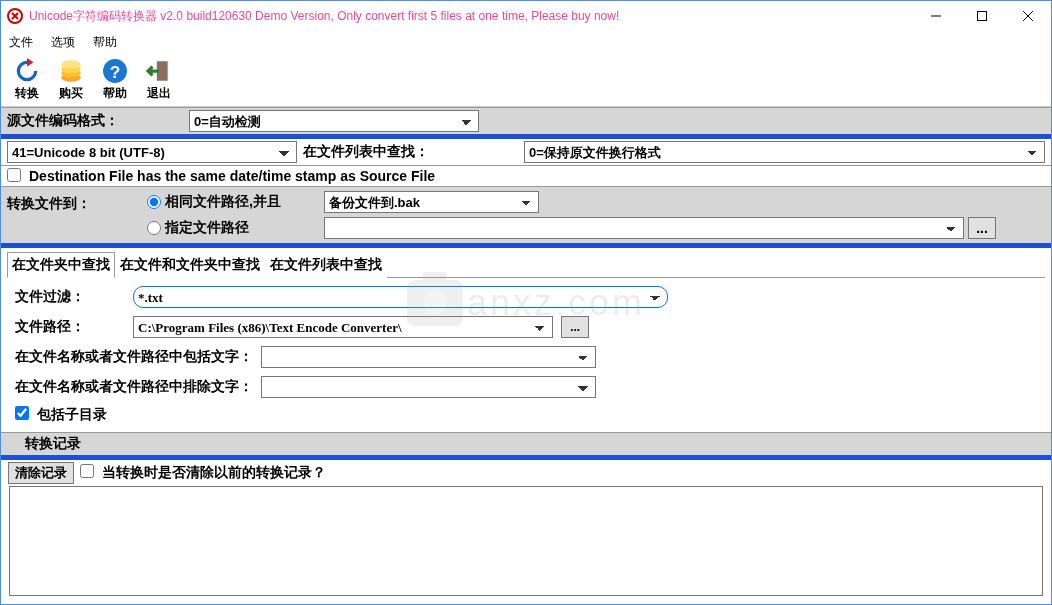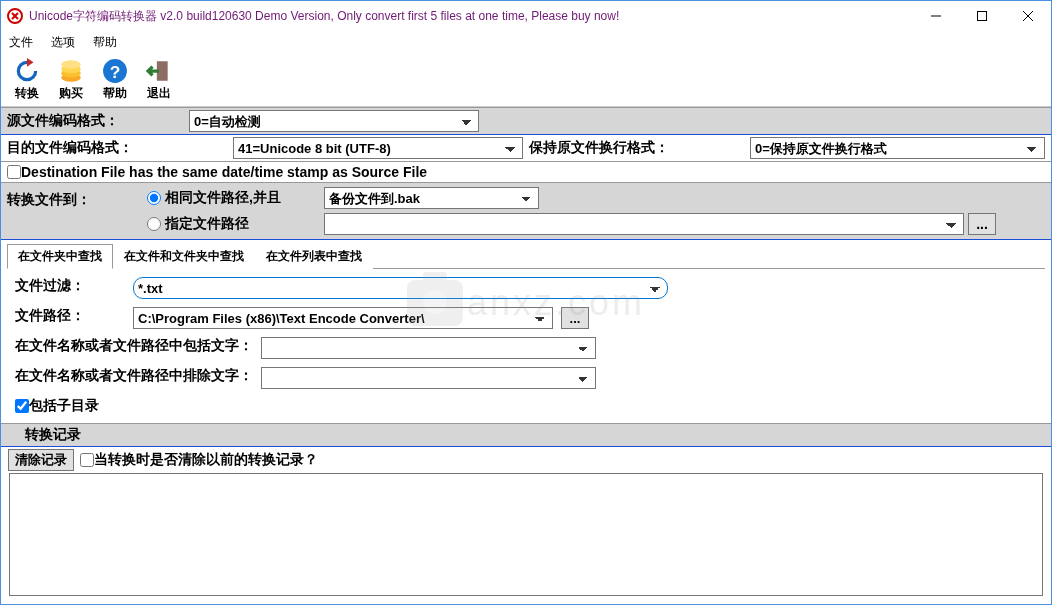"Unicode字符编码转换器 v2.0 build120630 Demo" .titlebar .title { color: #701a75 -> #ec4899 }
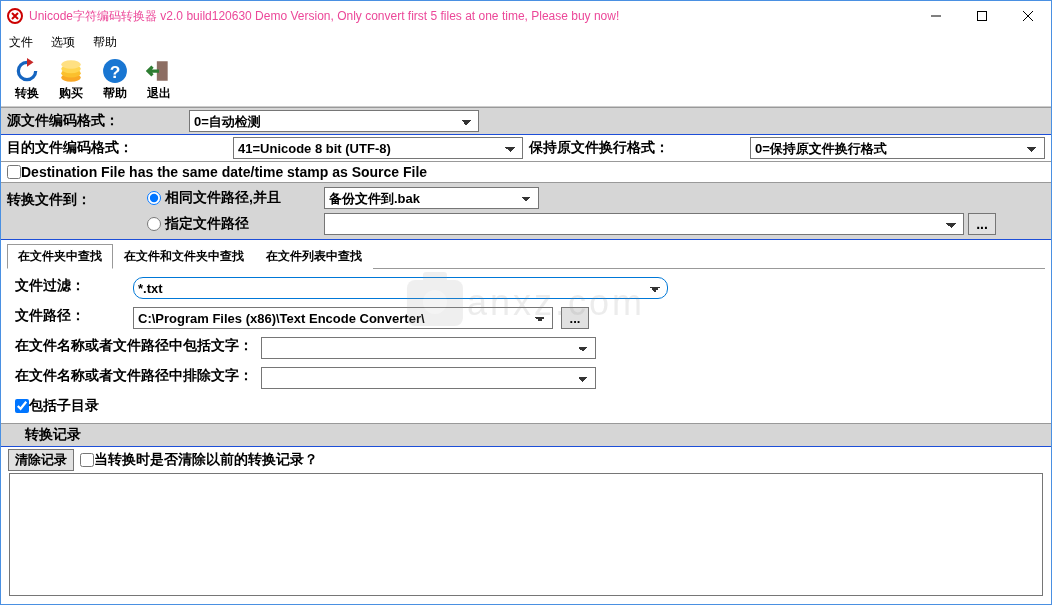"源文件编码格式：" .sect-header { border-bottom: 1px solid #1d4ed8 -> 5px solid #1d4ed8 }
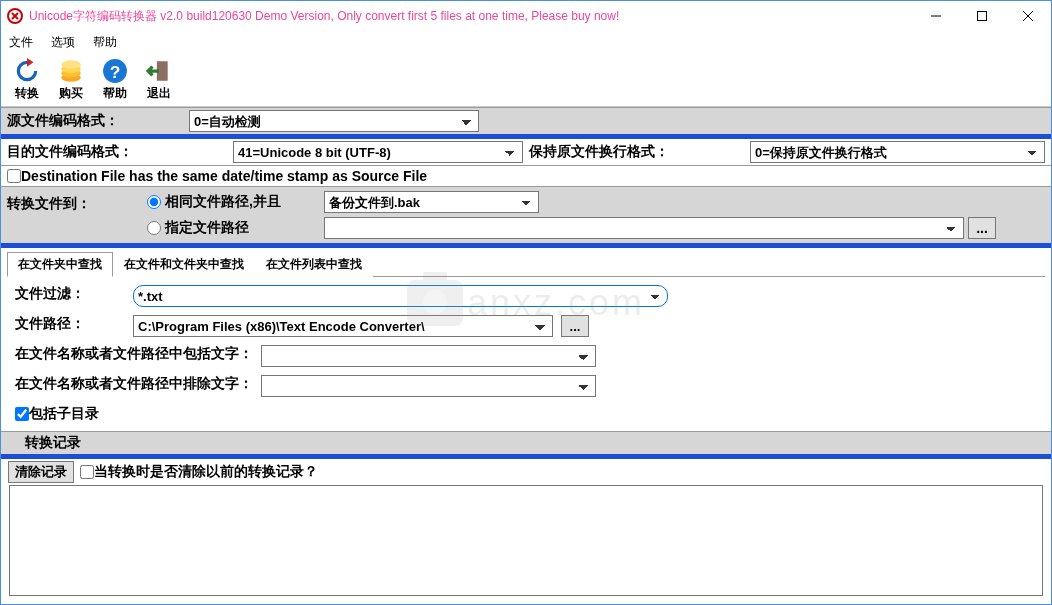"目的文件编码格式：" span.label-b { html: <span>目的文件编码格式：</span> -> none }
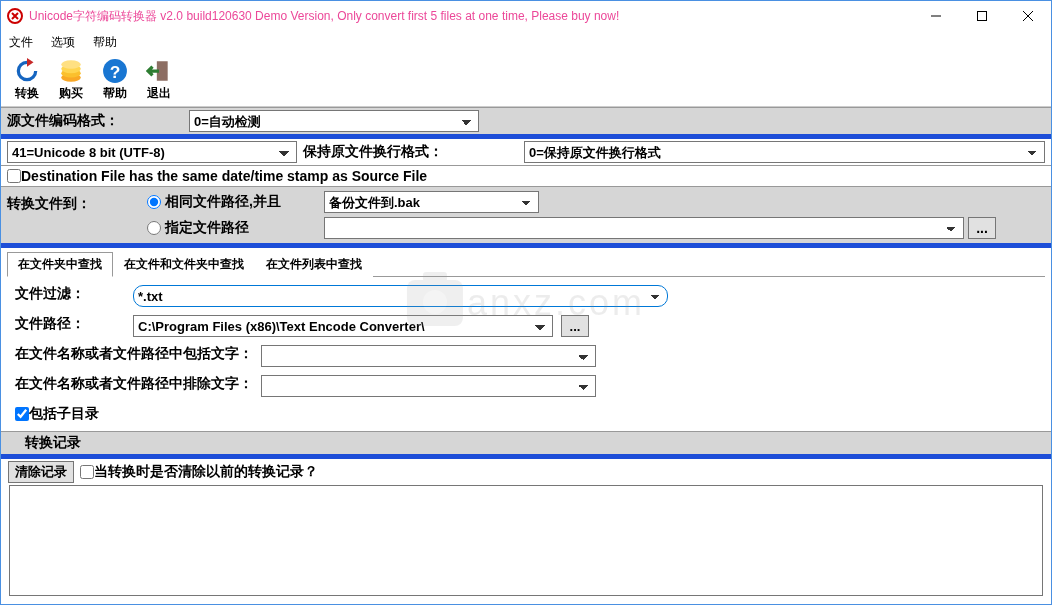"保持原文件换行格式：" span.label-b { text: 保持原文件换行格式 -> 在文件列表中查找 }
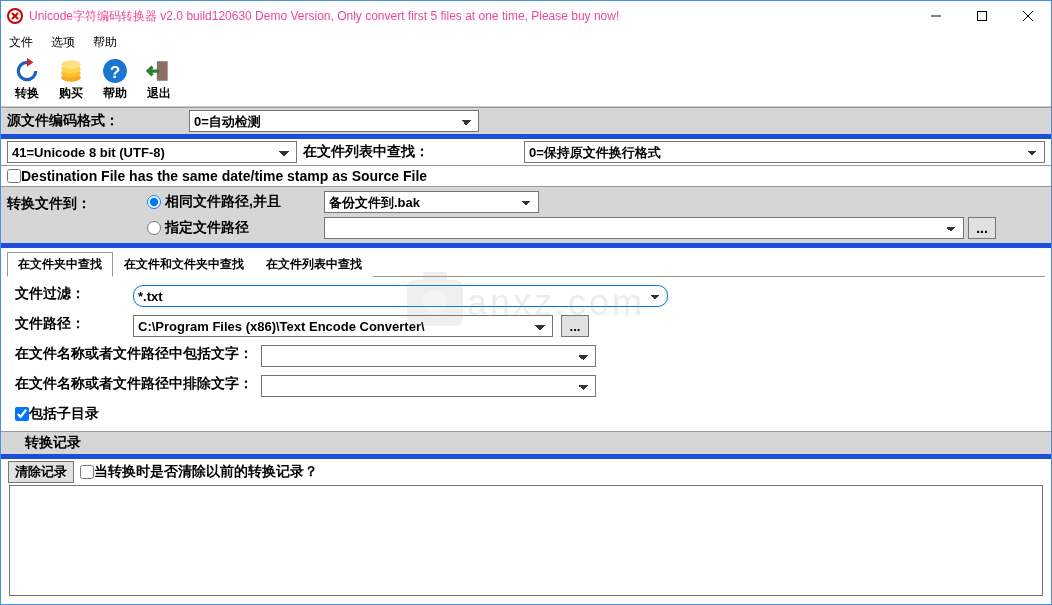"Destination File has the same" .check { align-items: center -> flex-start; gap: 0 -> 8px }
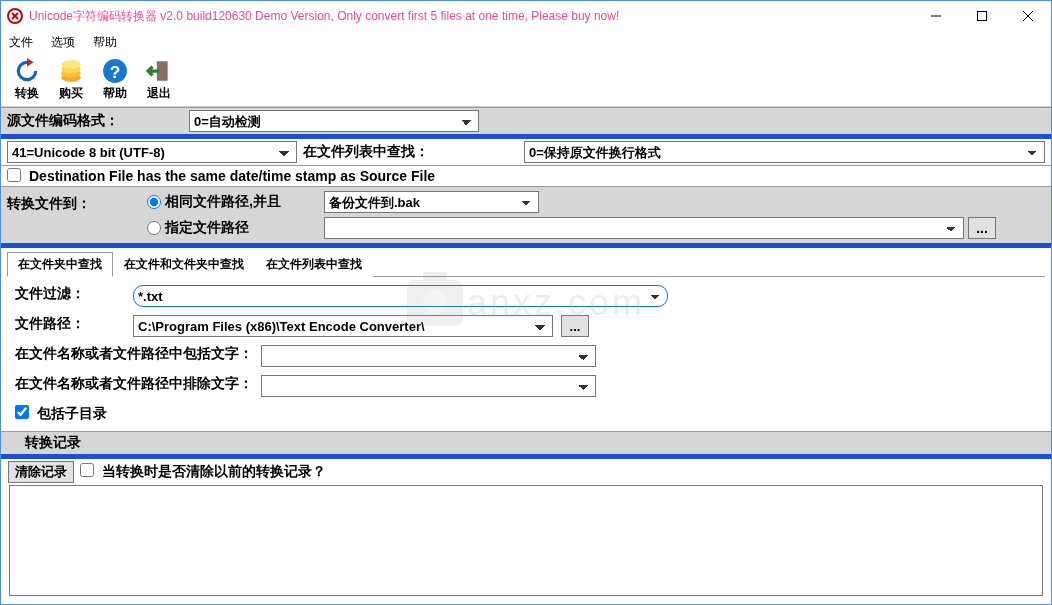"在文件夹中查找" .tab { font-size: 12px -> 14px; padding: 3px 10px -> 3px 4px }
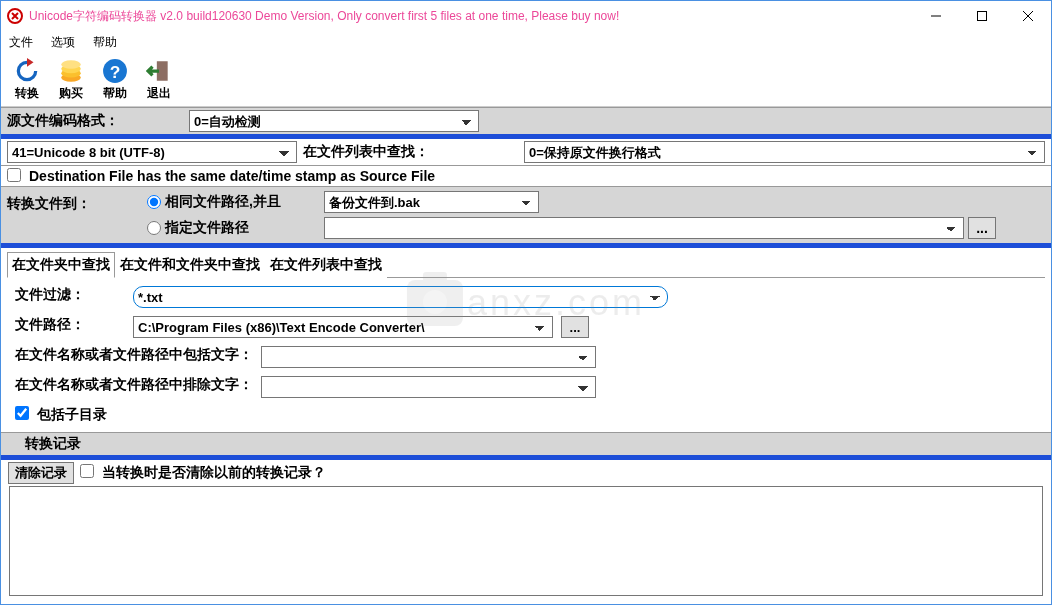"文件过滤：" .field-row { align-items: none -> center; font-family: none -> Liberation Serif, serif }
